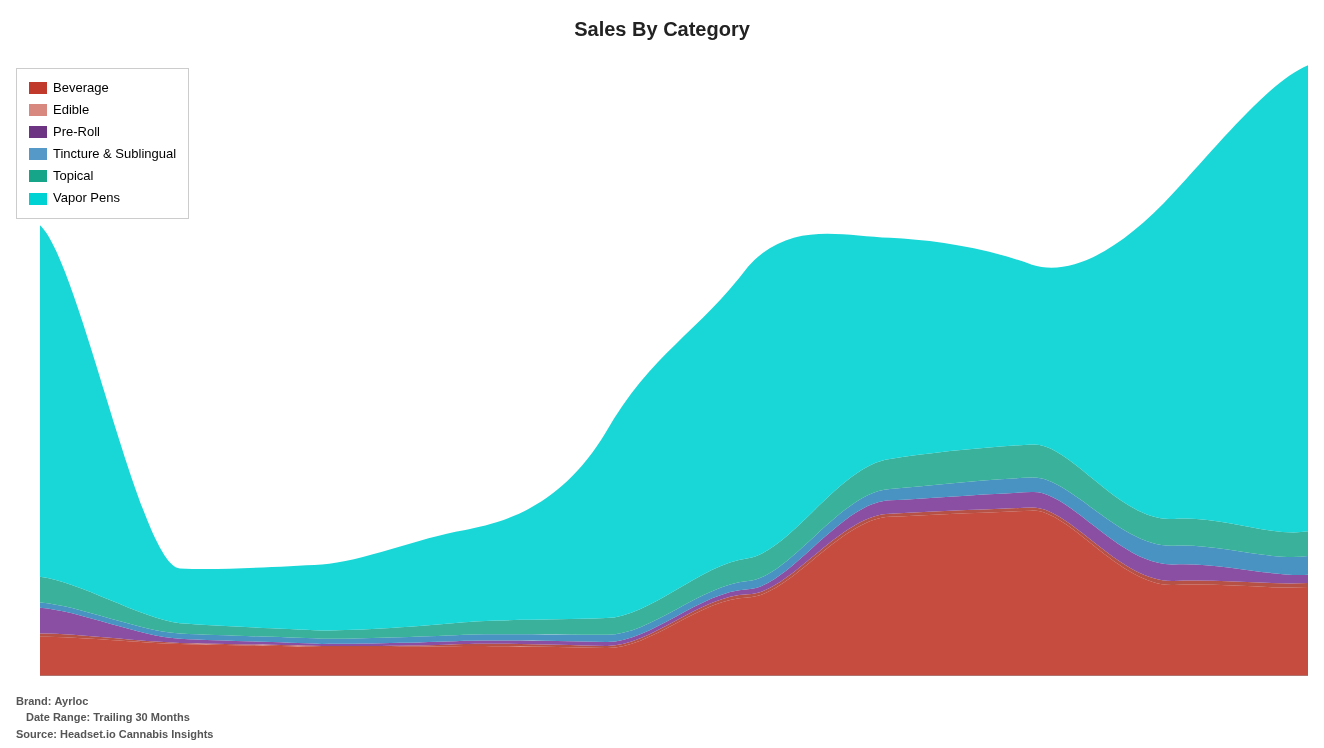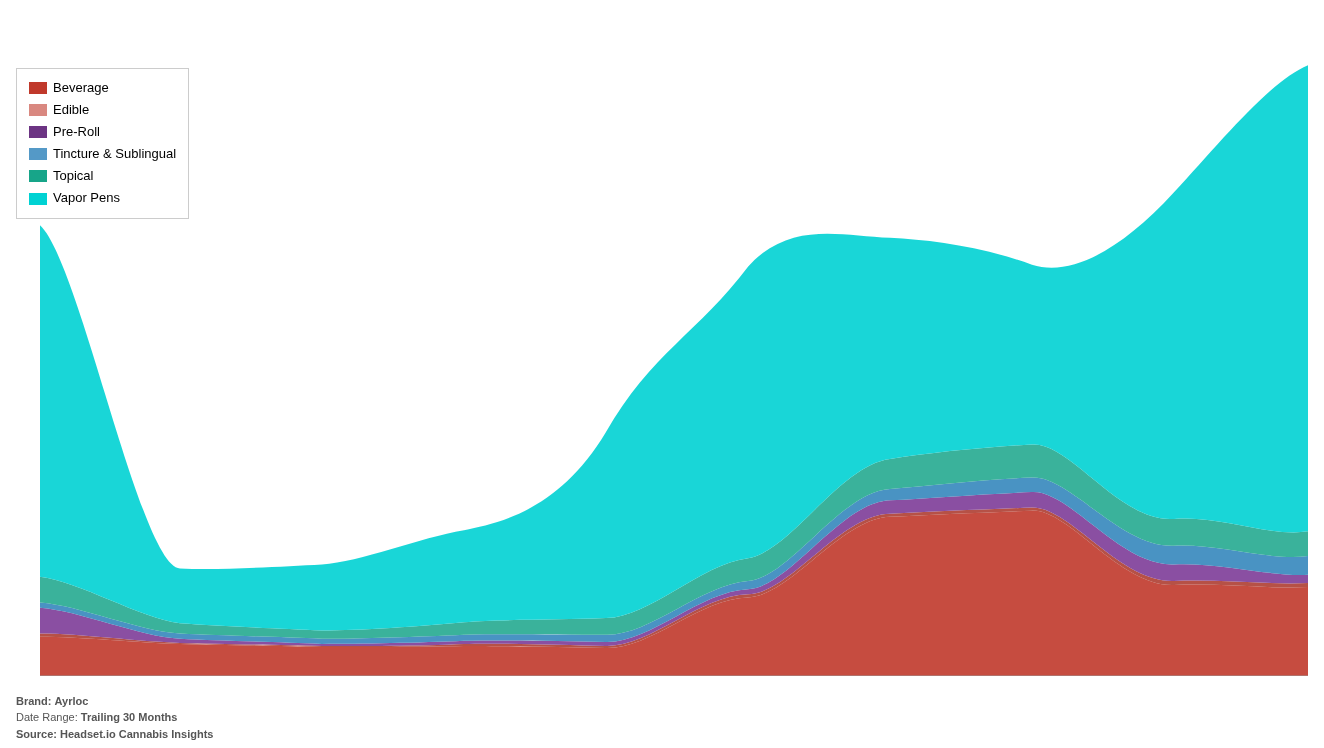"Sales By Category" div.chart-title { html: none -> <div>Sales By Category</div> }
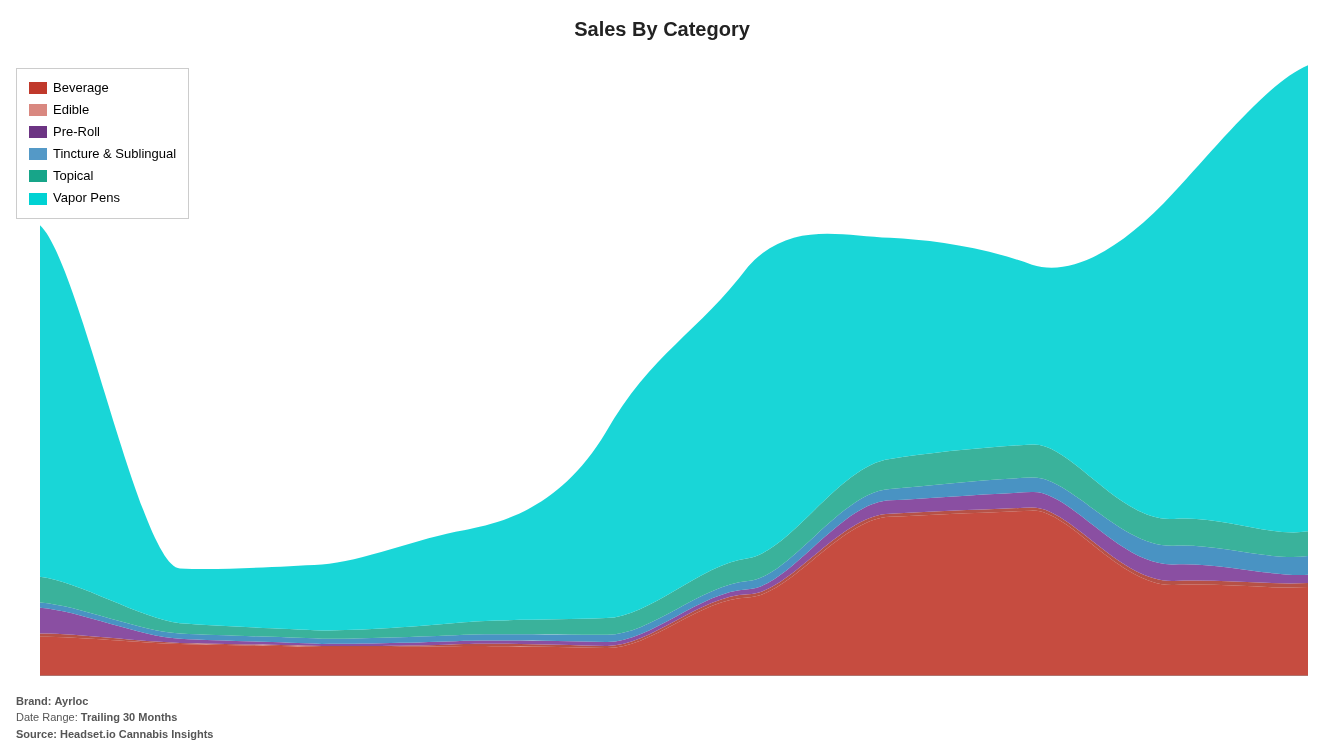"Date Range:" span { font-weight: normal -> bold; margin-left: none -> 10px }
